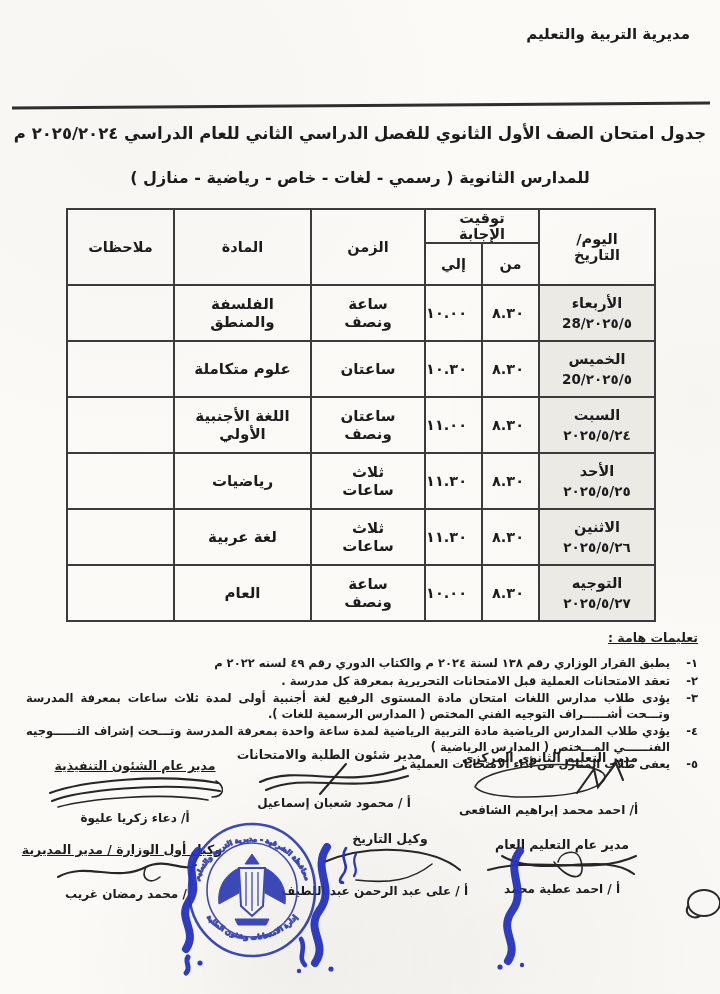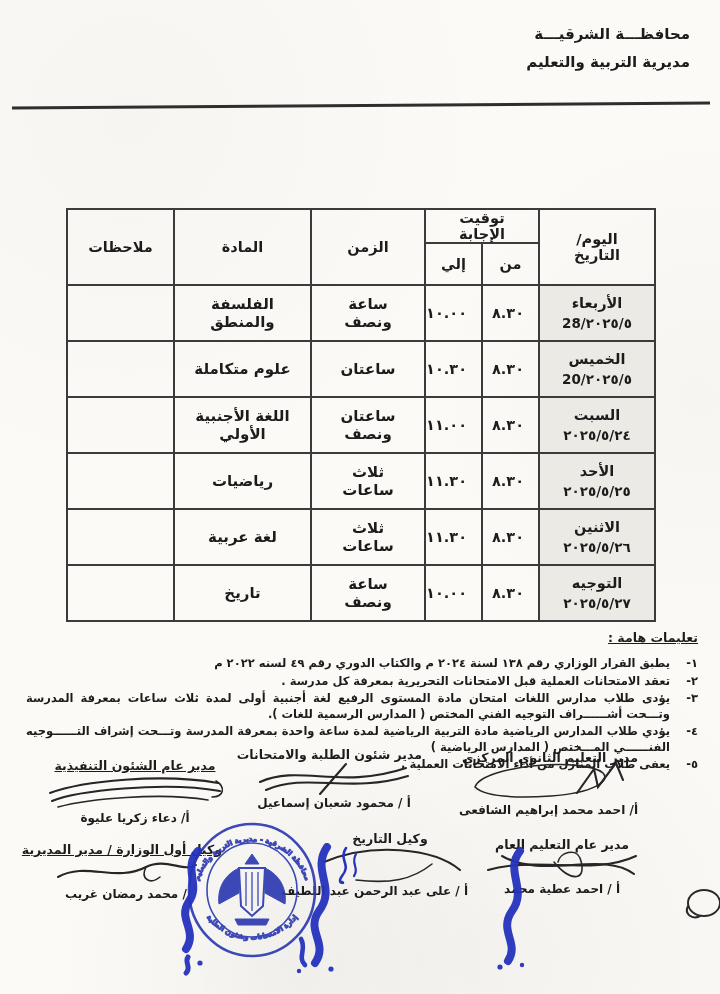"محافظـــة الشرقيـــة" div { html: <div>محافظـــة الشرقيـــة</div> -> none }
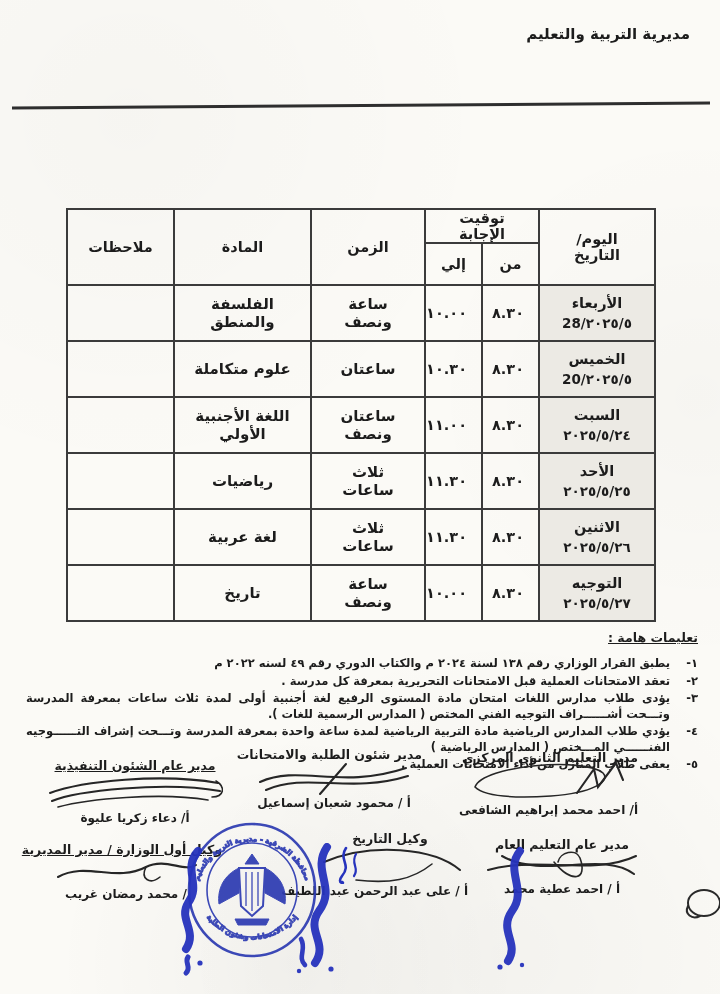"جدول امتحان الصف الأول الثانوي" div.title1 { html: none -> <div>جدول امتحان الصف الأول الثانوي للفصل الدراسي الثاني للعام الدراسي ٢٠٢٥/٢٠٢٤ م</div> }
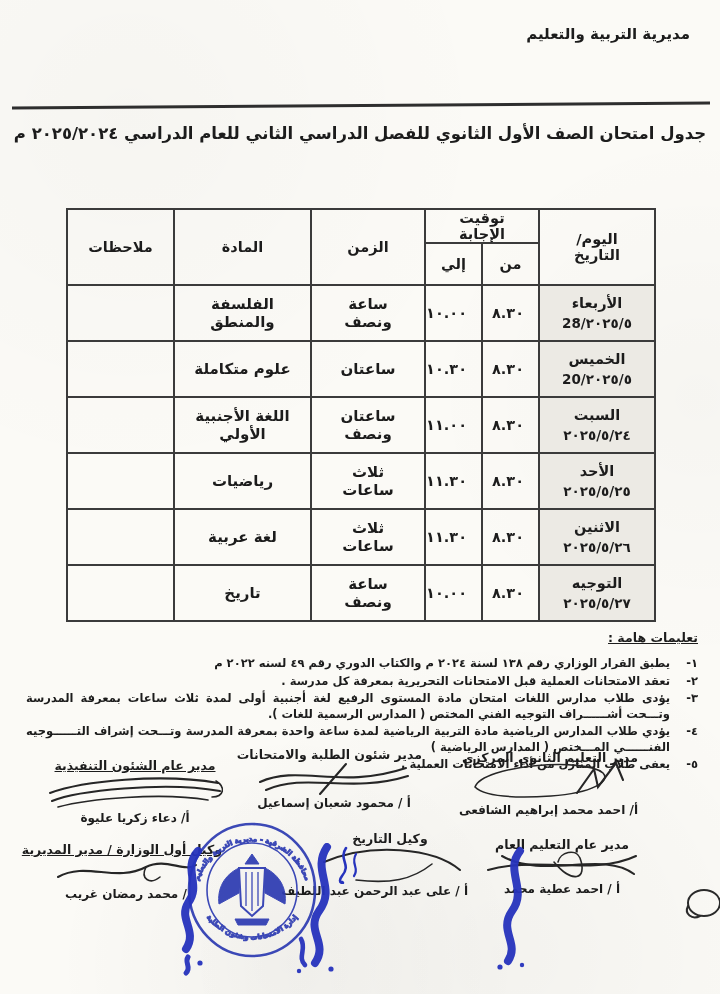"للمدارس الثانوية ( رسمي -" div.title2 { html: none -> <div>للمدارس الثانوية ( رسمي - لغات - خاص - رياضية - منازل )</div> }
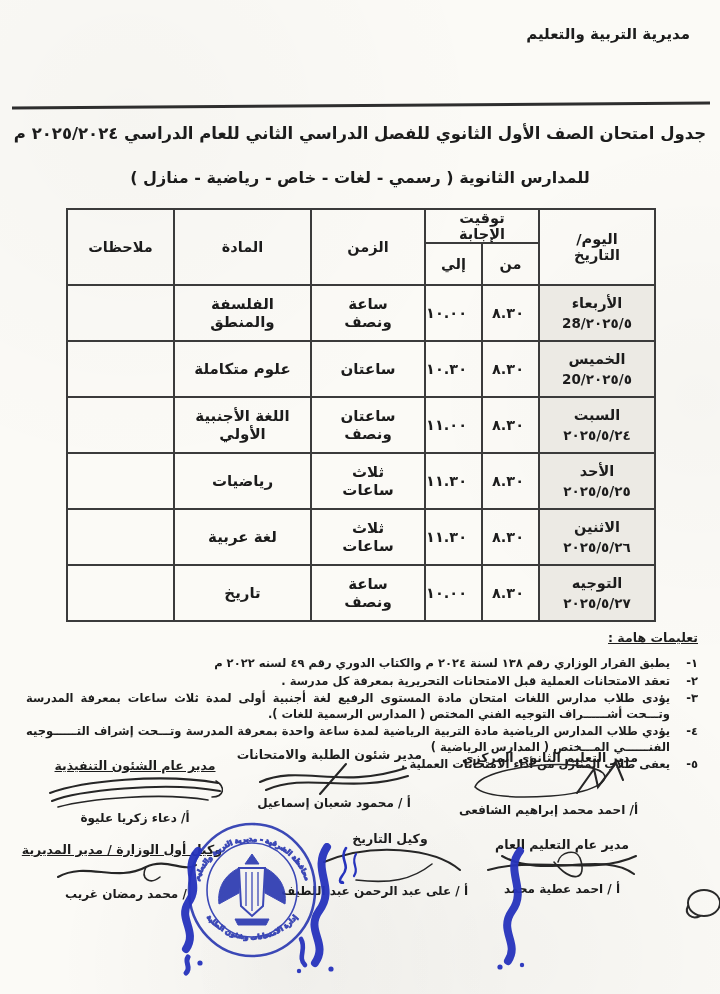"تاريخ" td.c-val { text: تاريخ -> العام }
